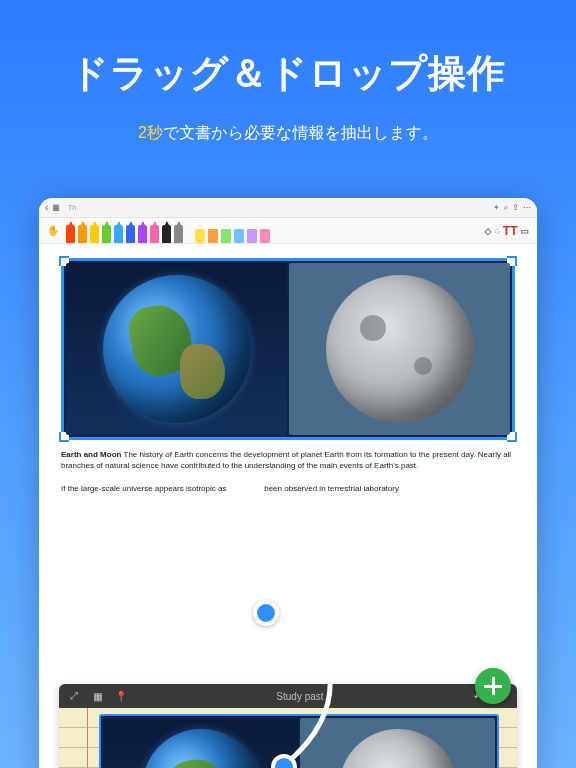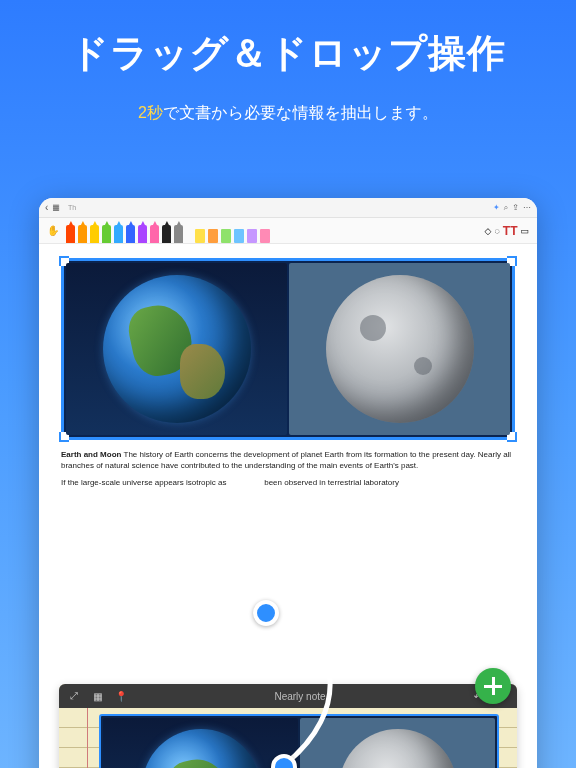"ドラッグ＆ドロップ操作" .hero-title { padding-top: 28px -> 48px }
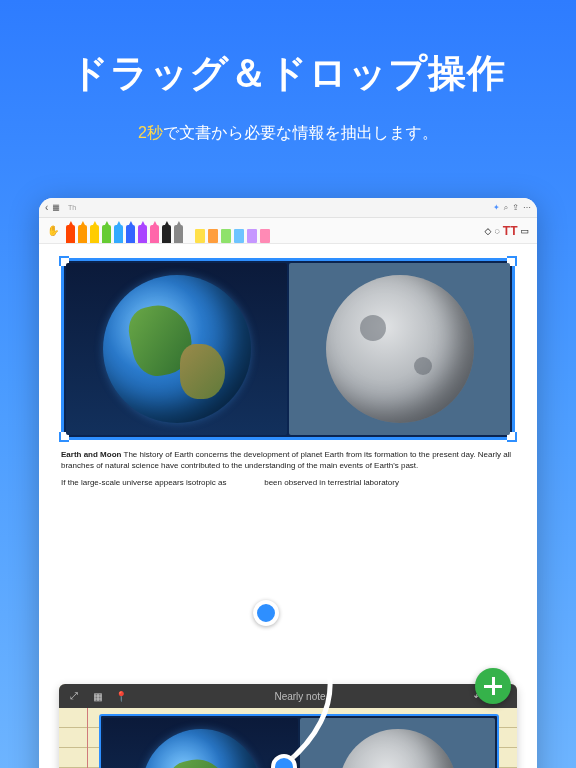"If the large-scale universe appears" p.para { margin-top: 6px -> 12px }
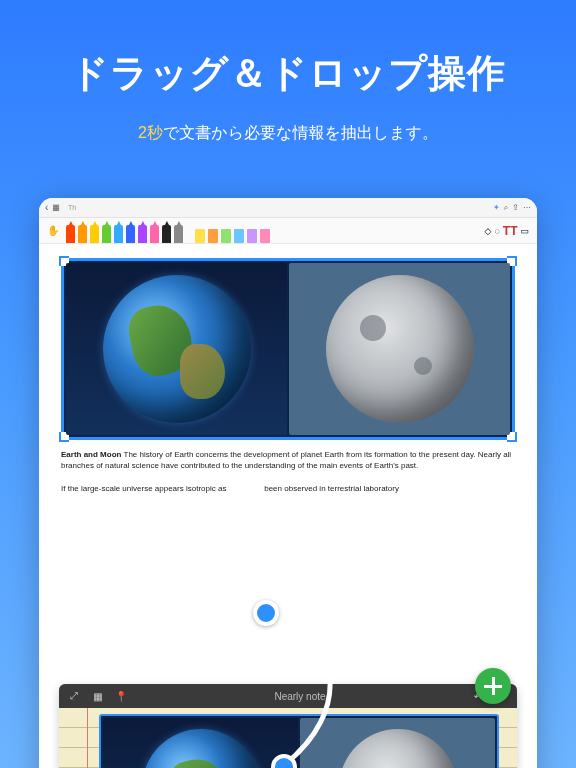"Nearly note" span.title { text: Nearly note -> Study past }
